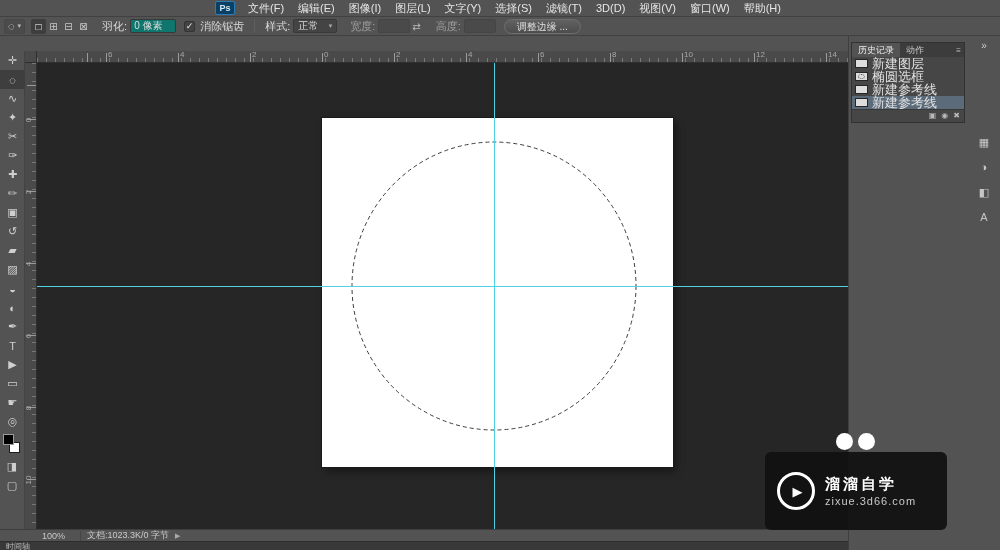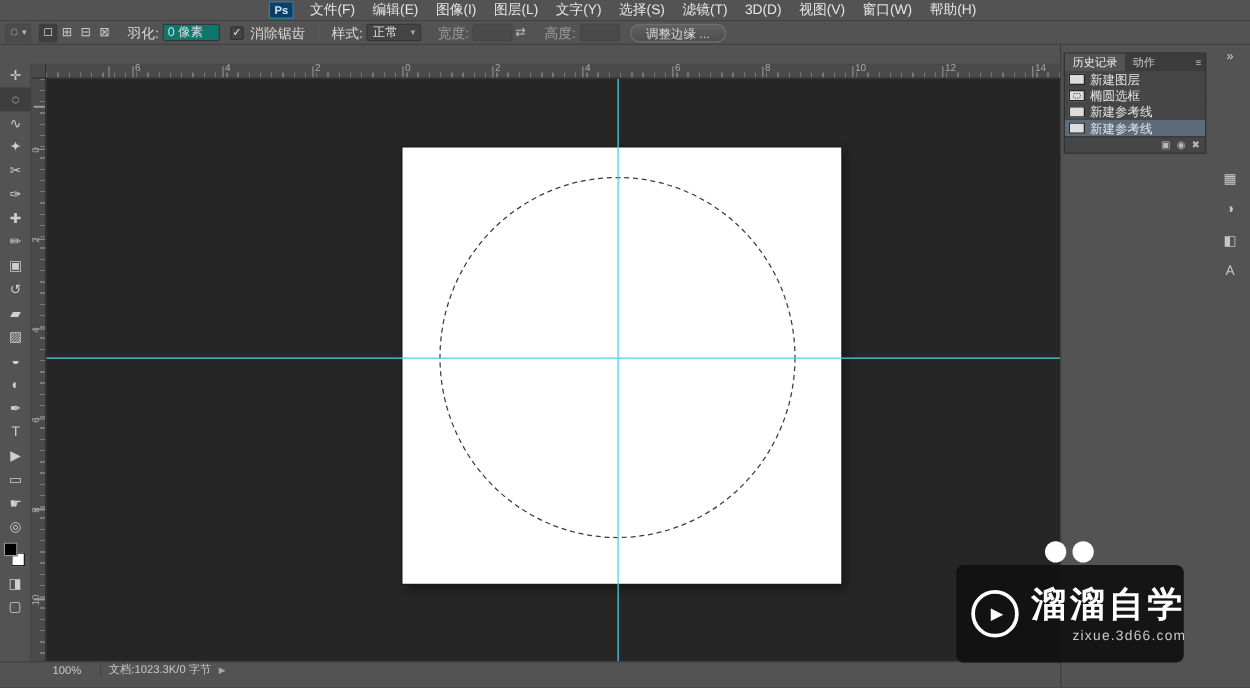"新建图层" .h-item { font-size: 10px -> 13px }
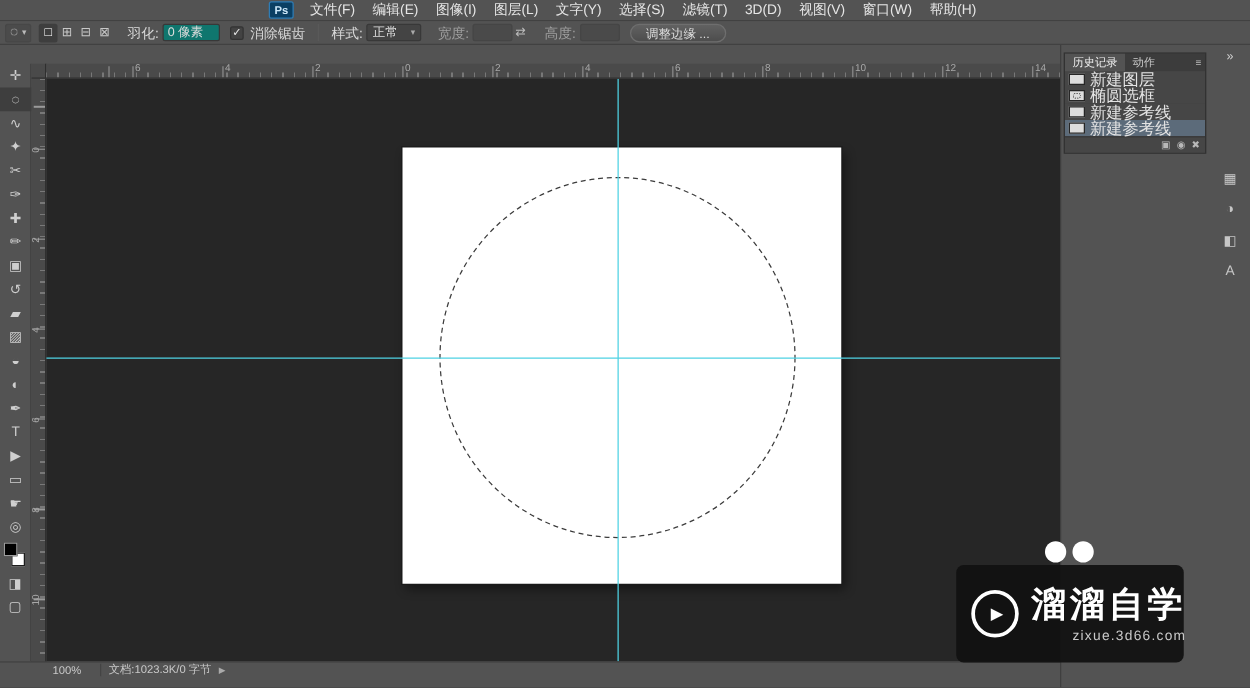"溜溜自学" .wm-brand { font-size: 28px -> 15px }
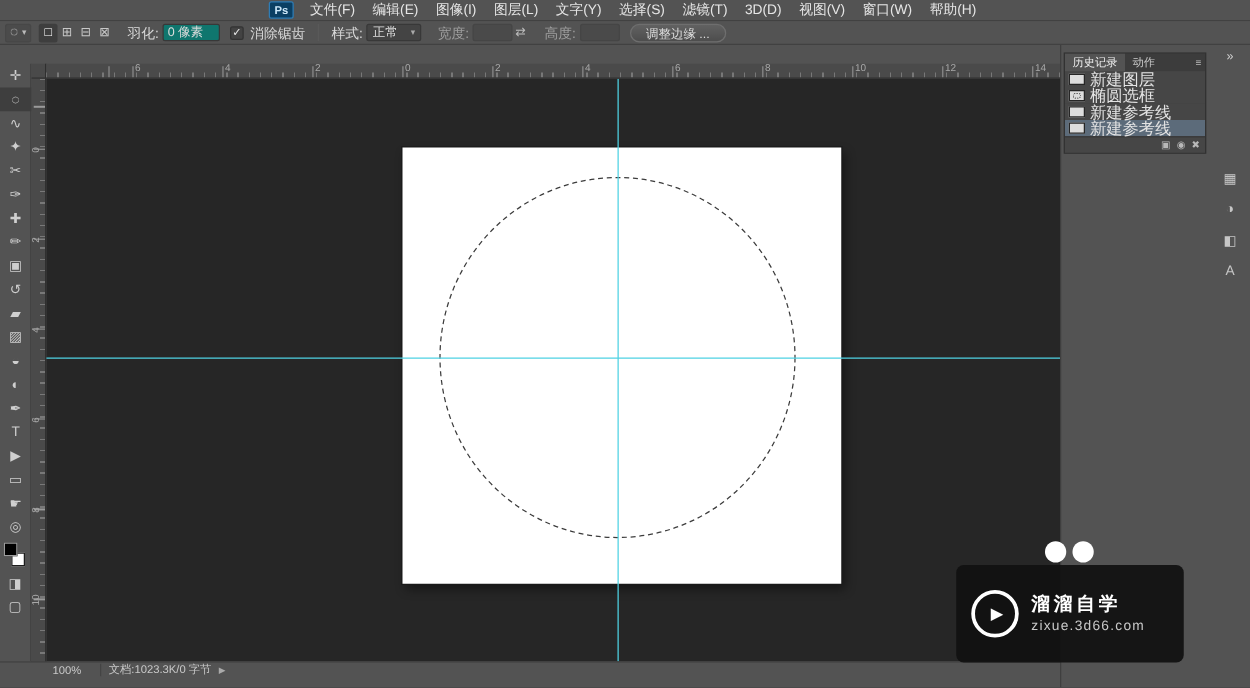"时间轴" div.timelinebar { html: none -> <div> <span>时间轴</span> </div> }
